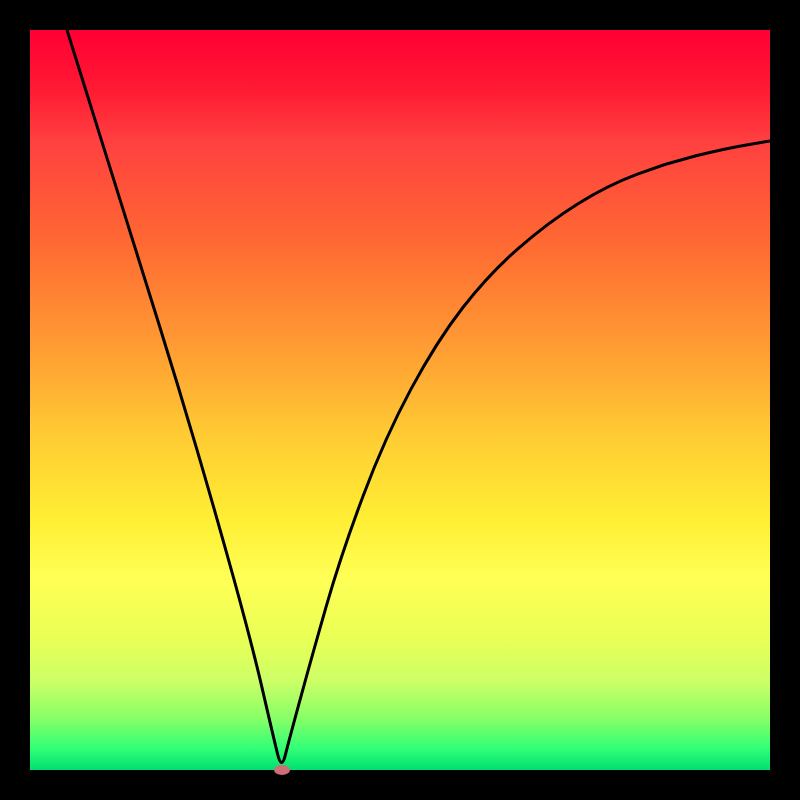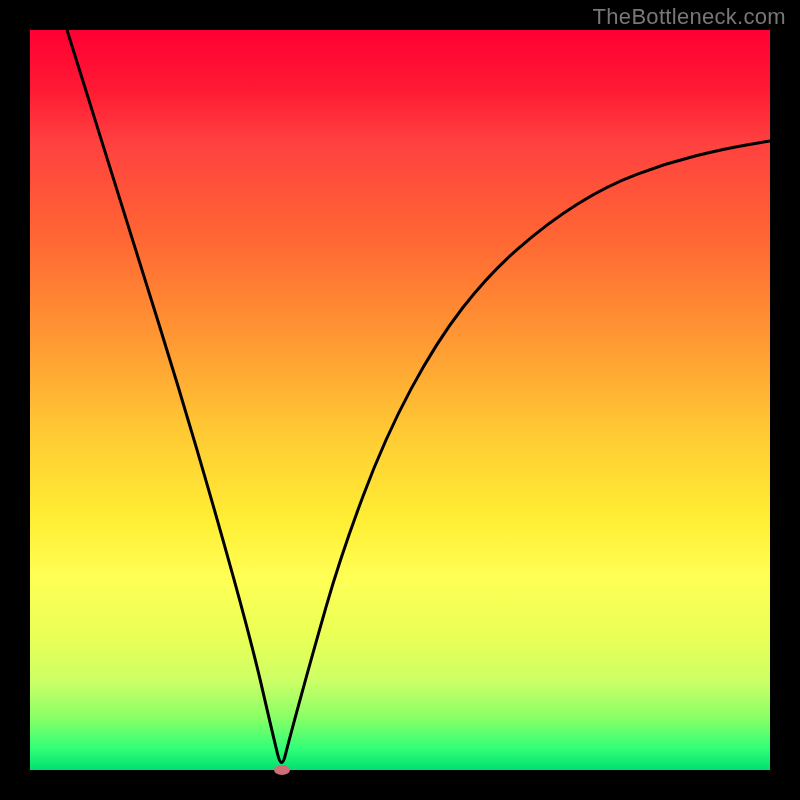"TheBottleneck.com" div.watermark { html: <div>TheBottleneck.com</div> -> none }
